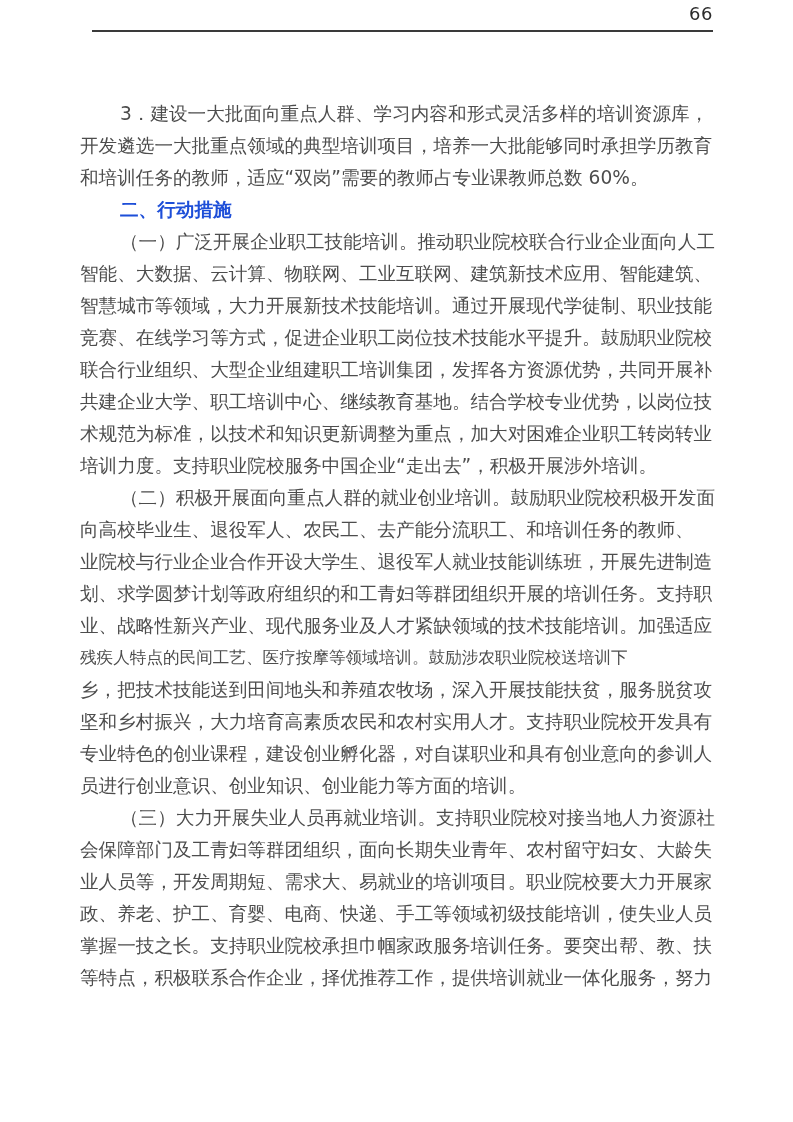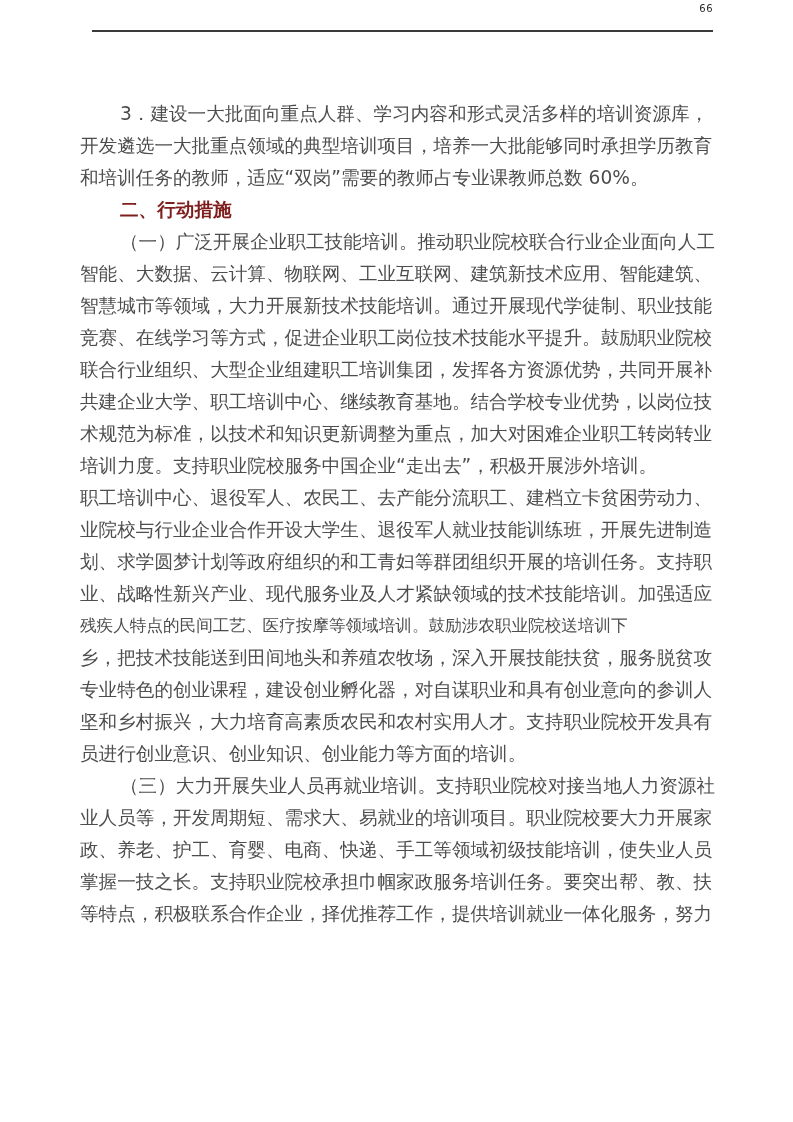"66" .page-number { font-size: 10px -> 18px }
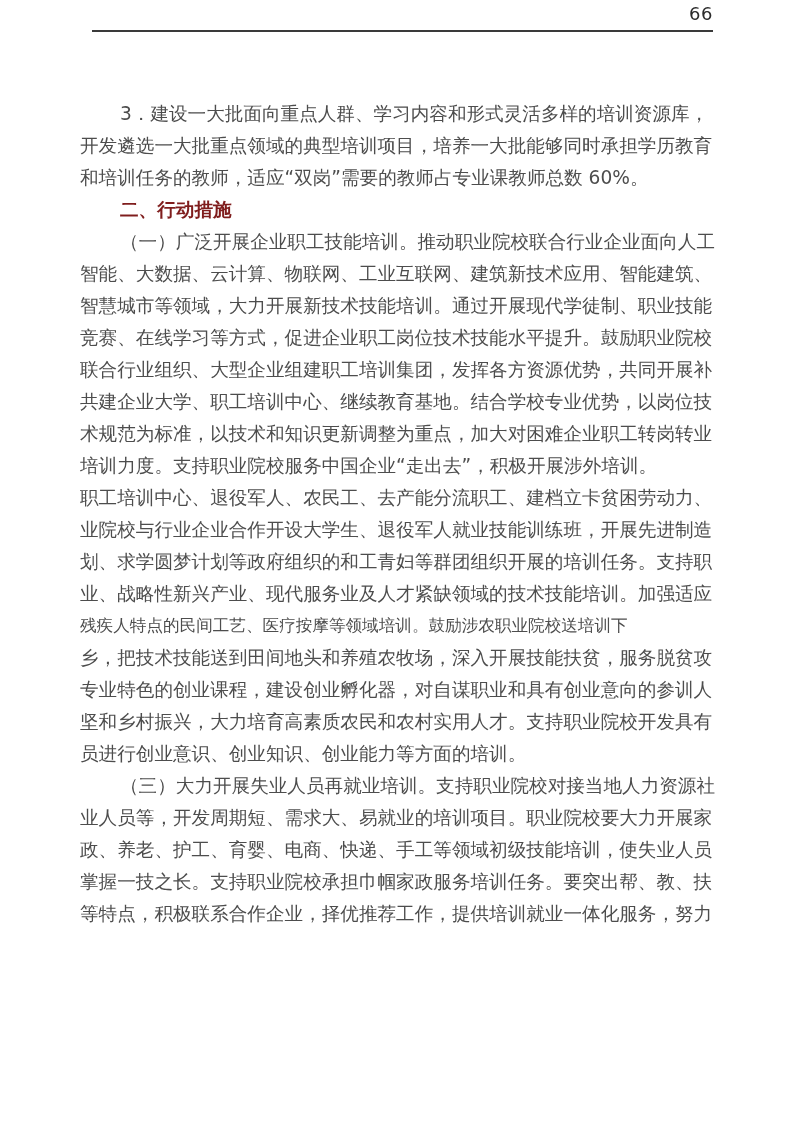"二、行动措施" .line.bold { color: #7f1d1d -> #1d4ed8 }
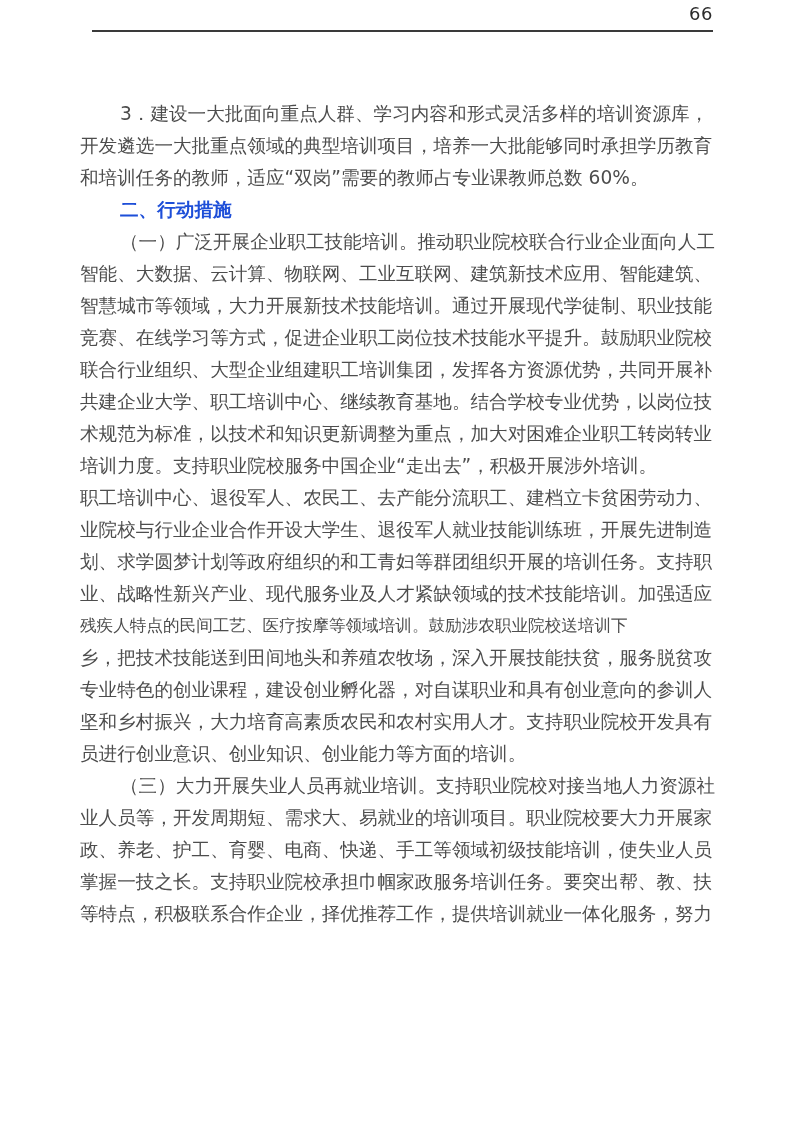"（二）积极开展面向重点人群的就业创业培训。鼓励职业院校积极开发面" div.line { html: none -> <div>（二）积极开展面向重点人群的就业创业培训。鼓励职业院校积极开发面</div> }
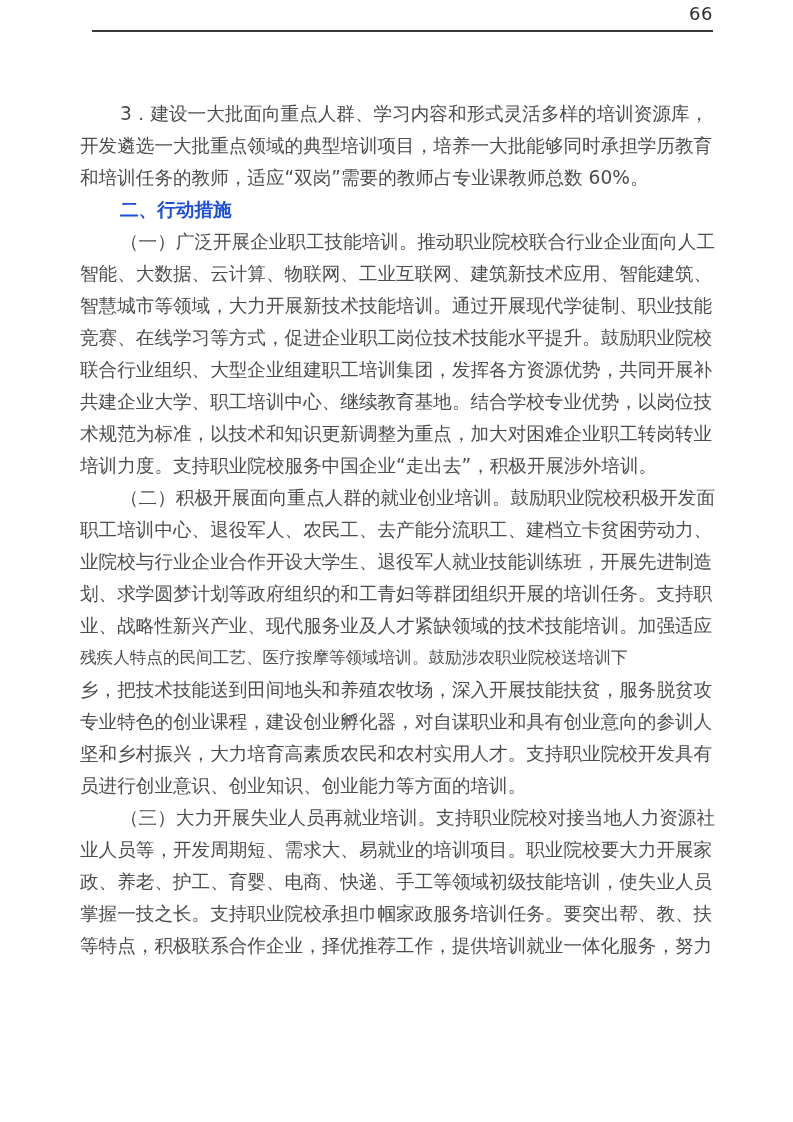"职工培训中心、退役军人、农民工、去产能分流职工、建档立卡贫困劳动力、" div.line { text: 职工培训中心、退役军人、农民工、去产能分流职工、建档立卡贫困劳动力 -> 向高校毕业生、退役军人、农民工、去产能分流职工、和培训任务的教师 }
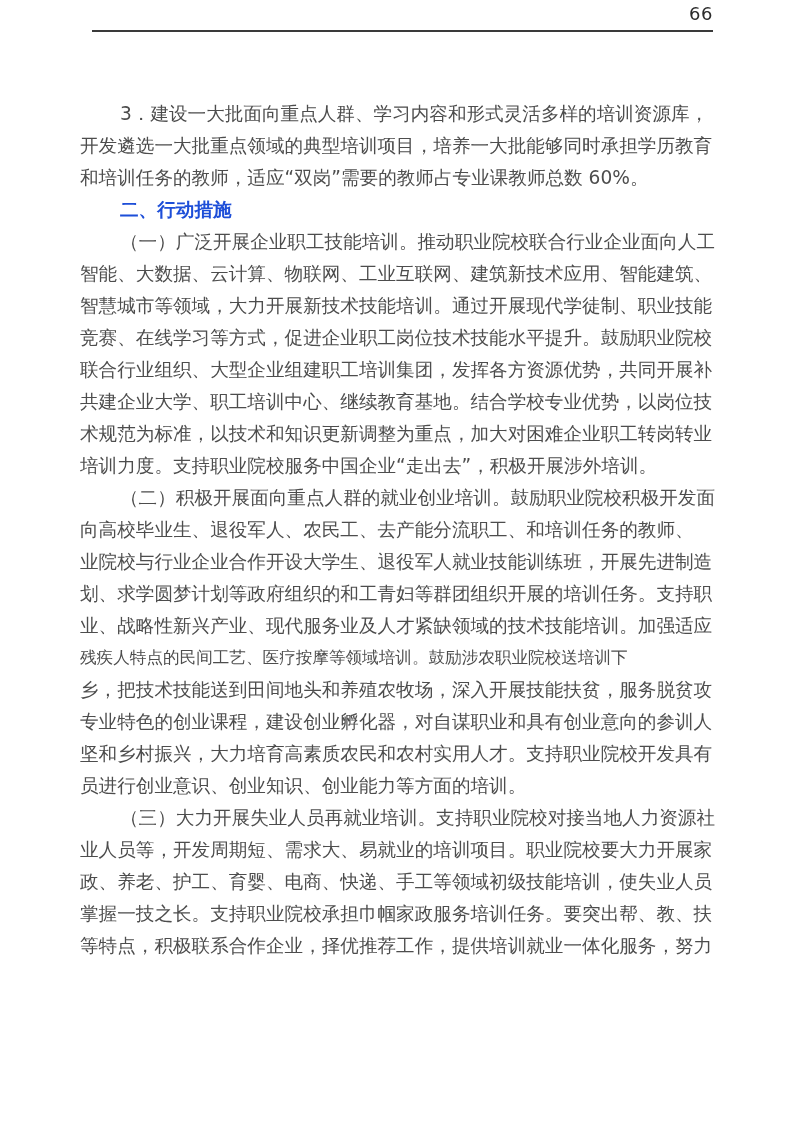"专业特色的创业课程，建设创业孵化器，对自谋职业和具有创业意向的参训人" div.line { order: before "坚和乡村振兴，大力培育高素质农民和农村实用人才。支持职业院校开发具有" -> after "坚和乡村振兴，大力培育高素质农民和农村实用人才。支持职业院校开发具有" }
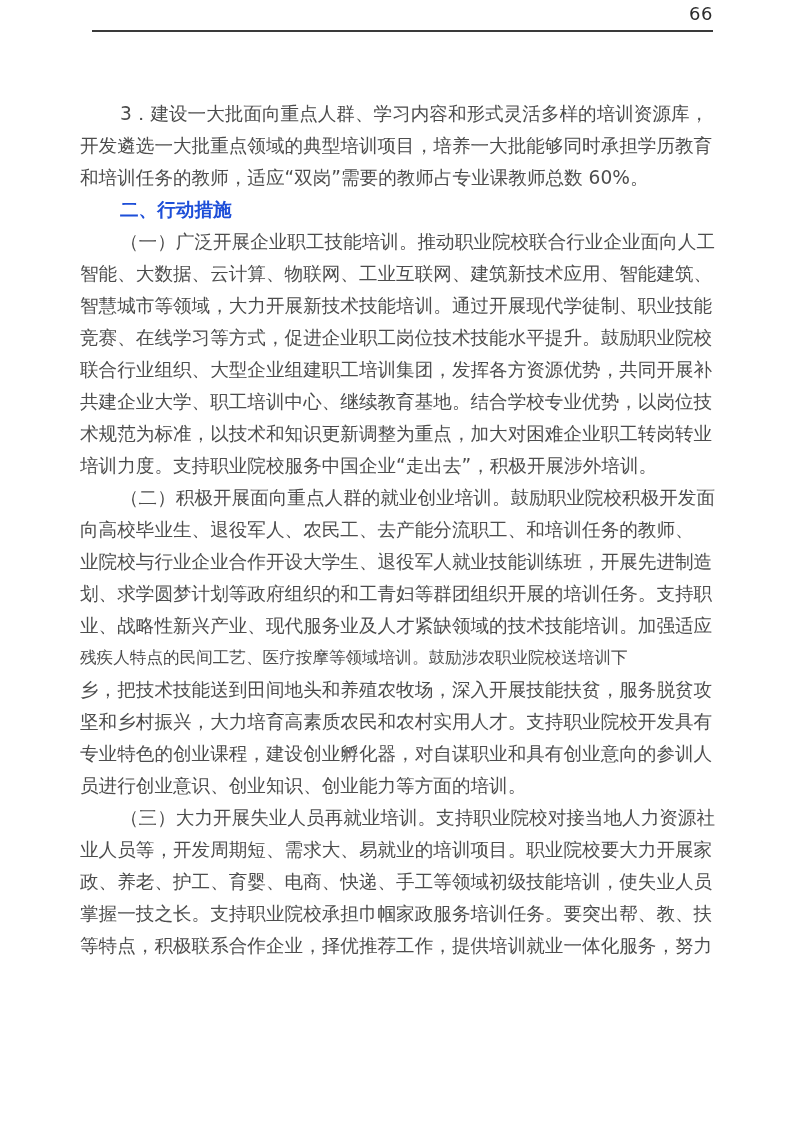"会保障部门及工青妇等群团组织，面向长期失业青年、农村留守妇女、大龄失" div.line { html: none -> <div>会保障部门及工青妇等群团组织，面向长期失业青年、农村留守妇女、大龄失</div> }
